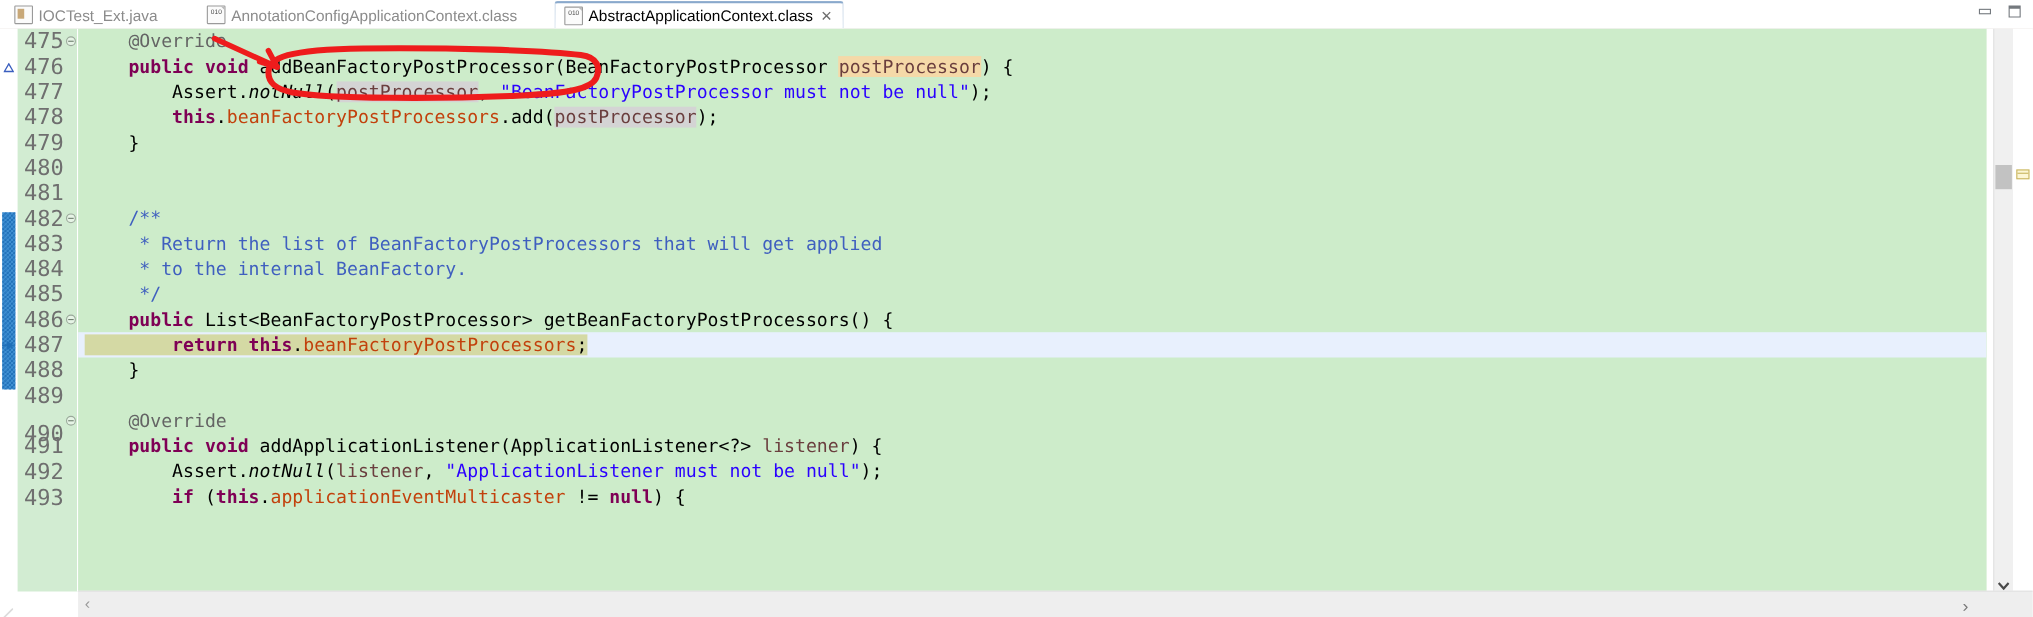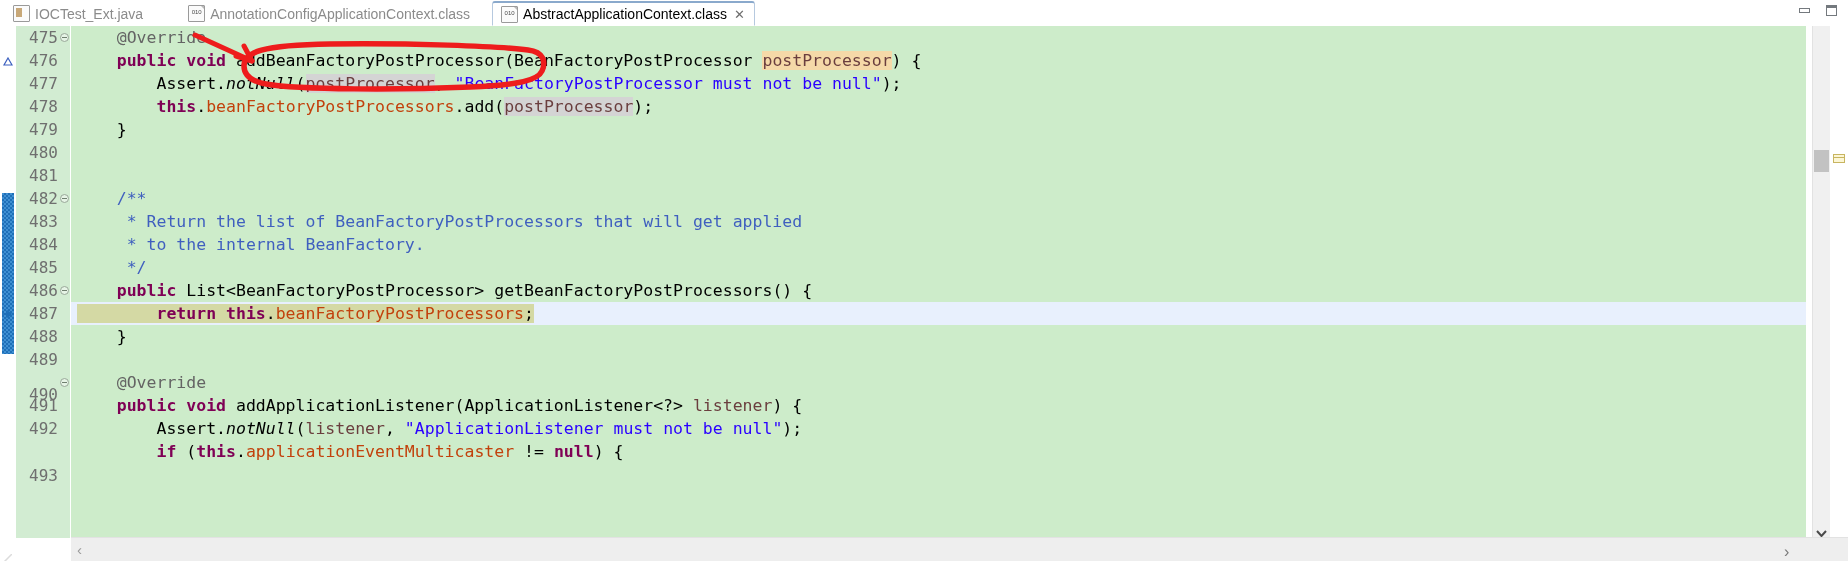"AbstractApplicationContext.class" div.tab { margin-left: 12px -> 24px }
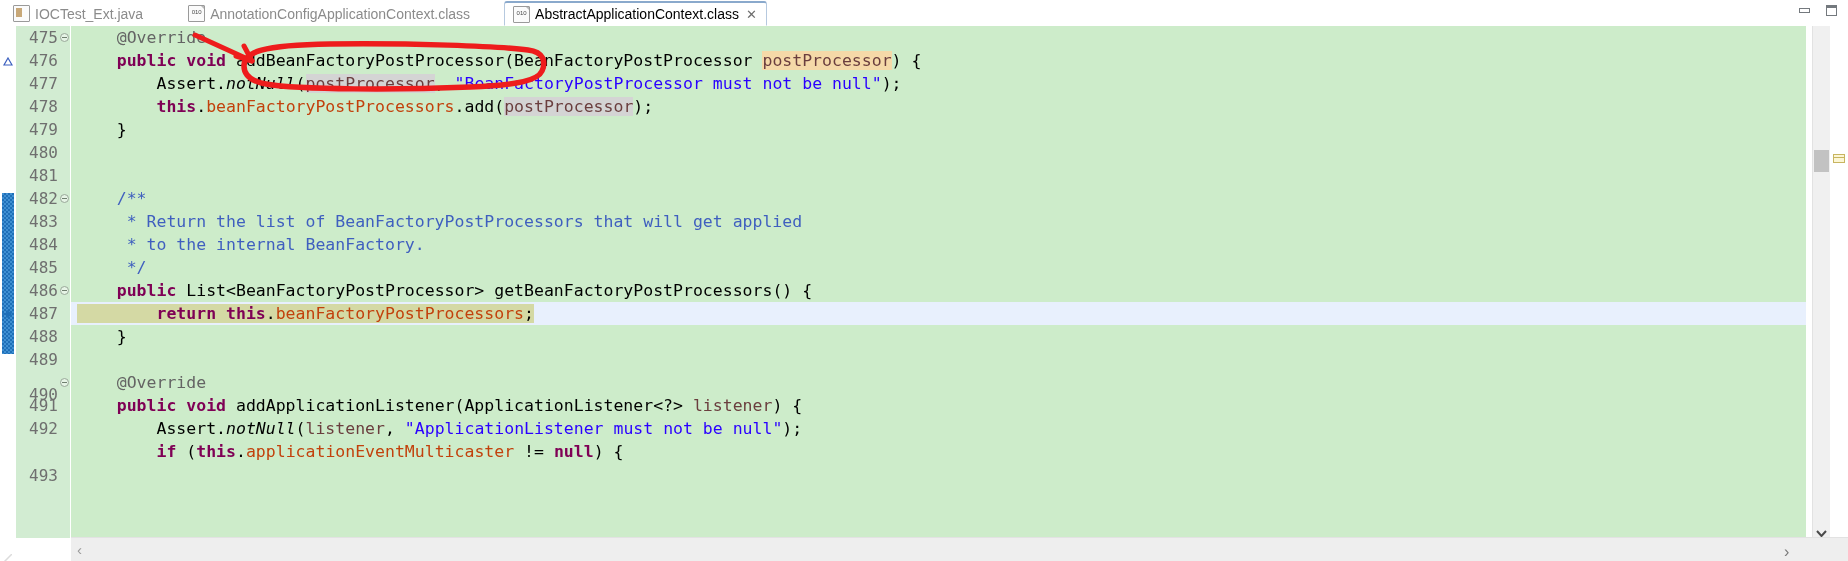"475" .gnum { font-size: 16px -> 20px }
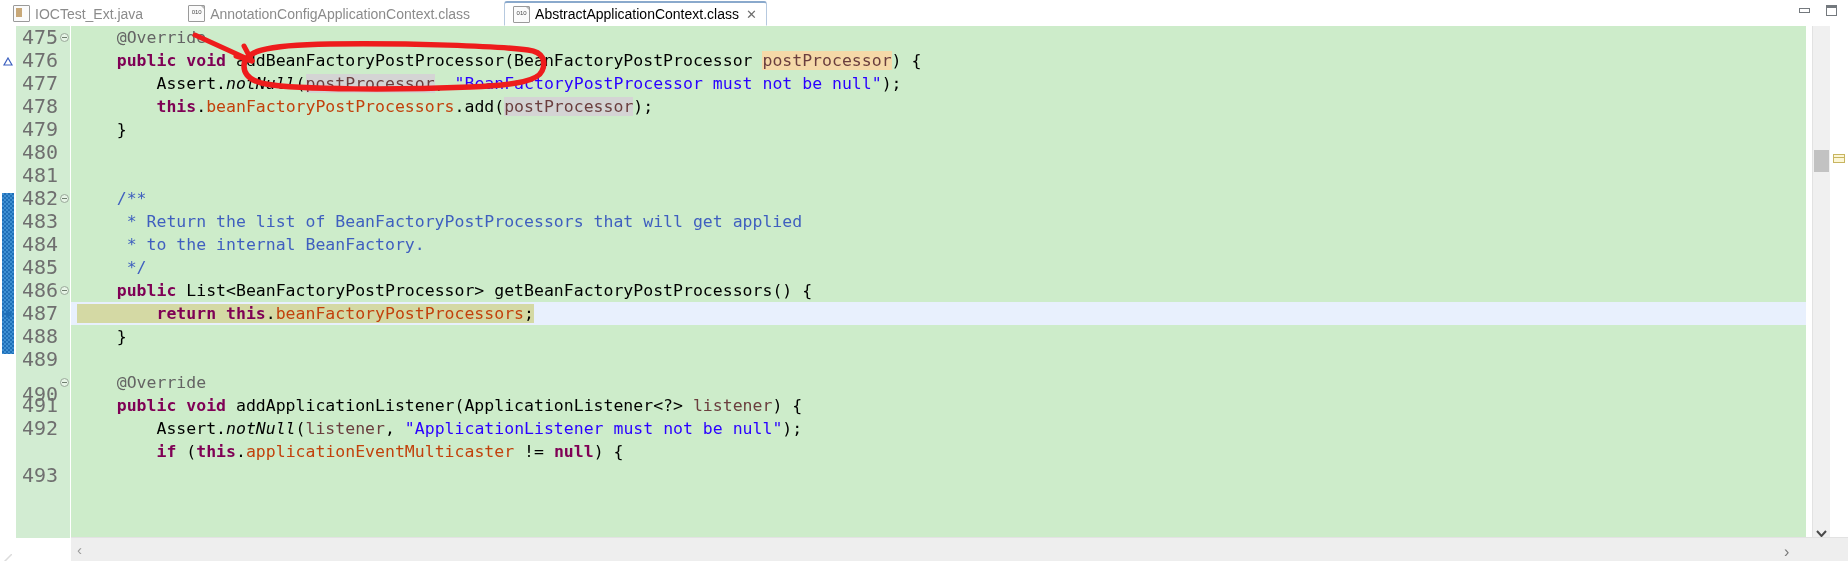"493" div.gnum { top: 438px -> 415px }
